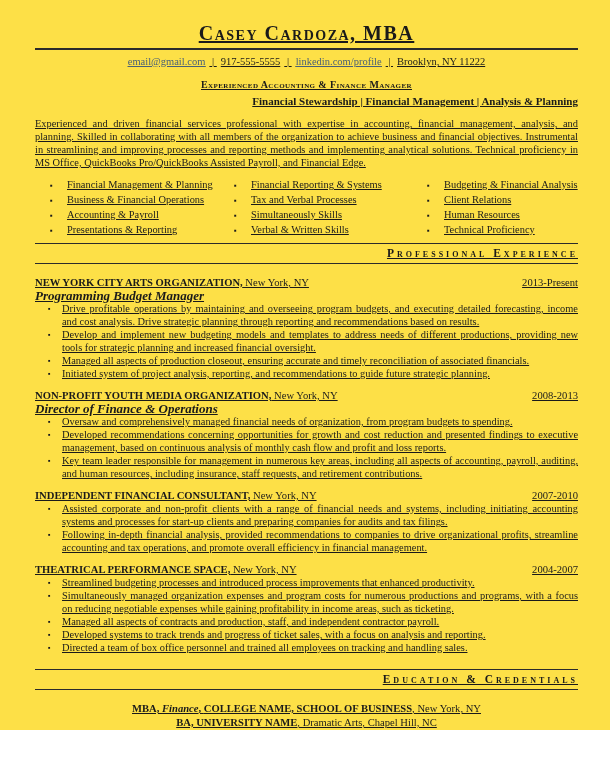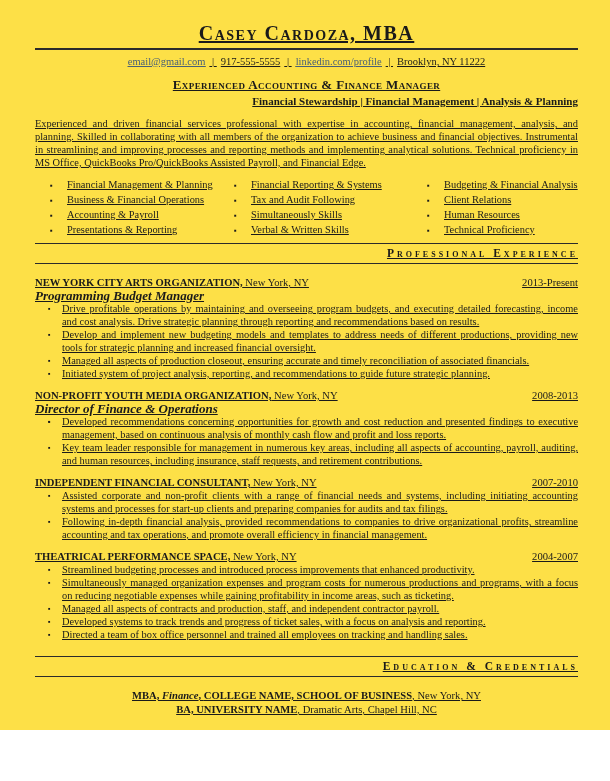"Experienced Accounting & Finance Manager" .headline { font-size: 13px -> 10px }
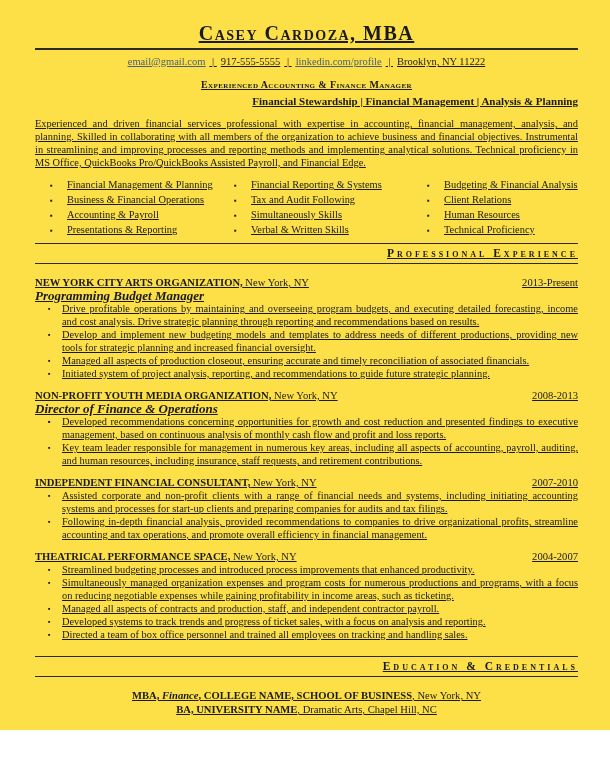"Tax and Audit Following" span { text: Audit Following -> Verbal Processes }
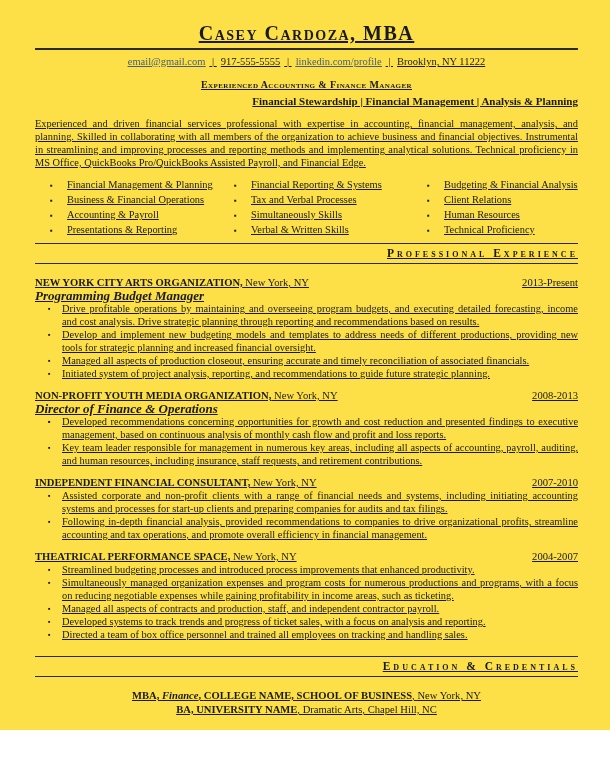"Oversaw and comprehensively managed" span { html: none -> <span>Oversaw and comprehensively managed financial needs of organization, from program budgets to spending.</span> }
